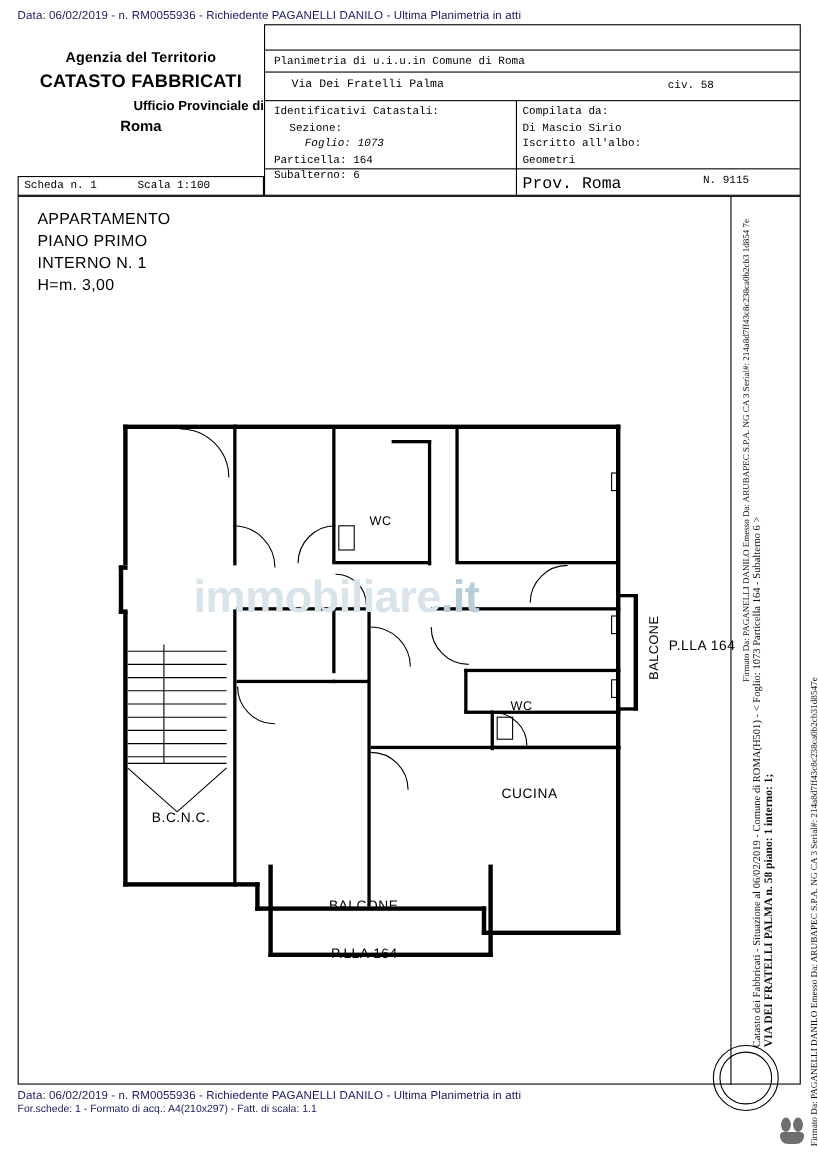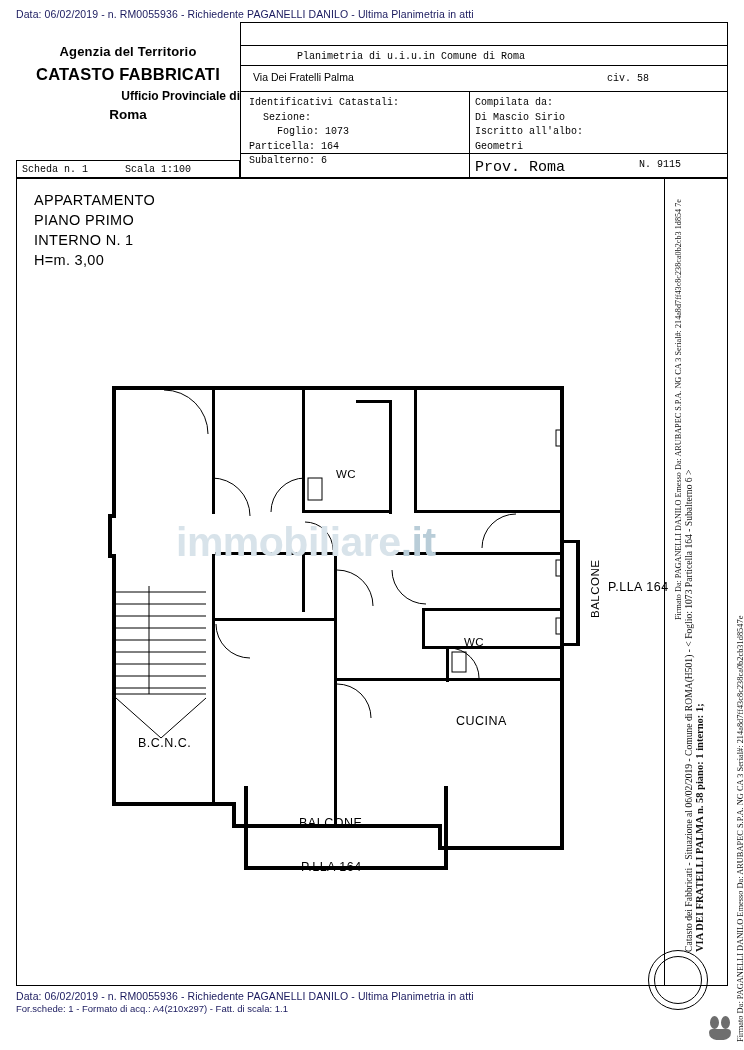"Planimetria di u.i.u.in Comune di" .plan-line { margin-left: 48px -> none }
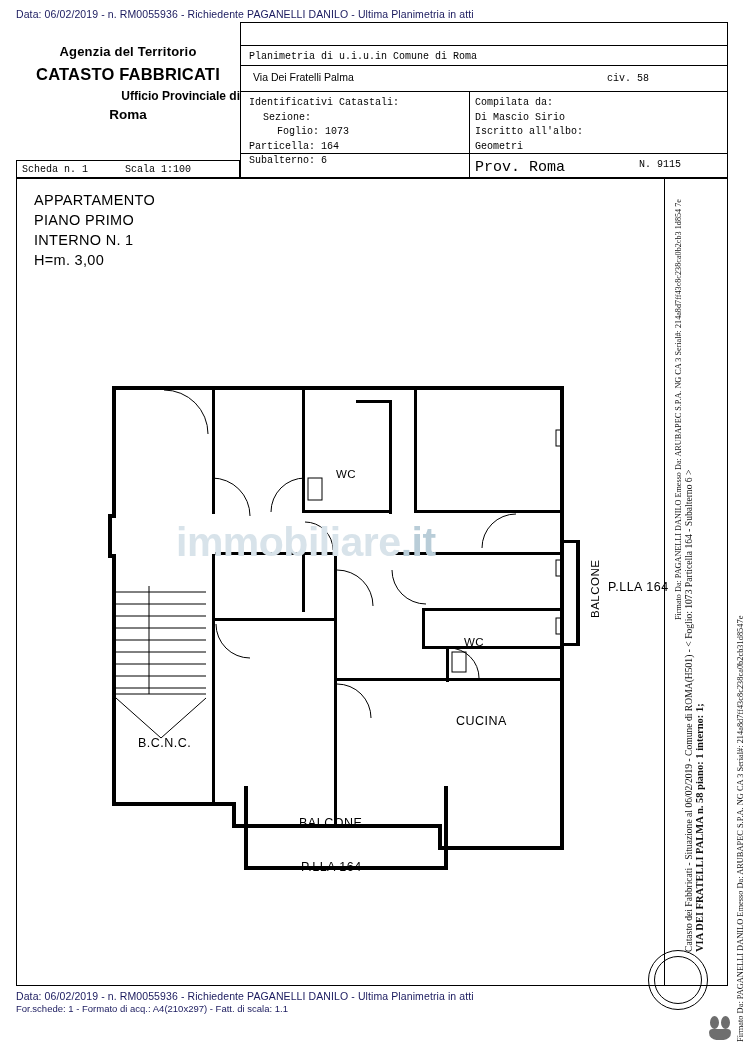"Via Dei Fratelli Palma" .via-line { font-family: Liberation Sans, sans-serif -> Liberation Mono, monospace; left: 12px -> 24px }
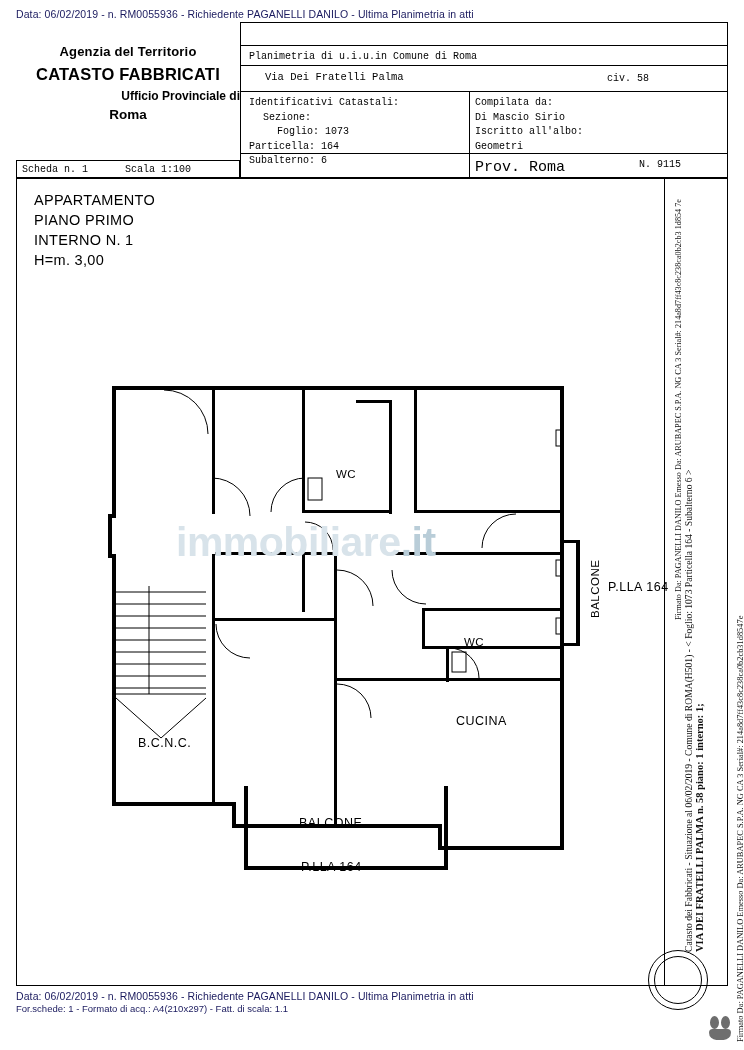"Foglio: 1073" .ident .ind2 { font-style: none -> italic }
